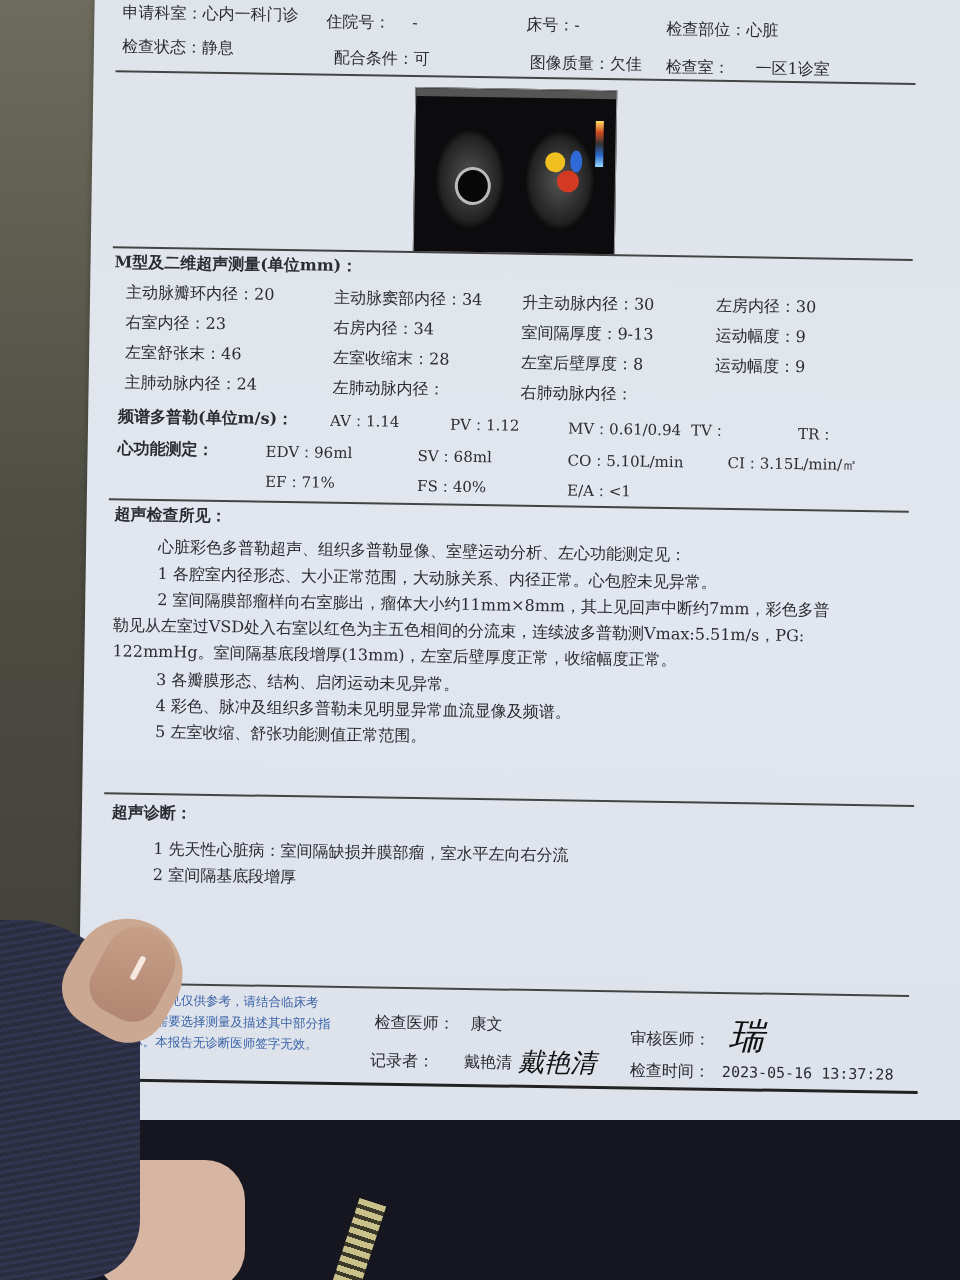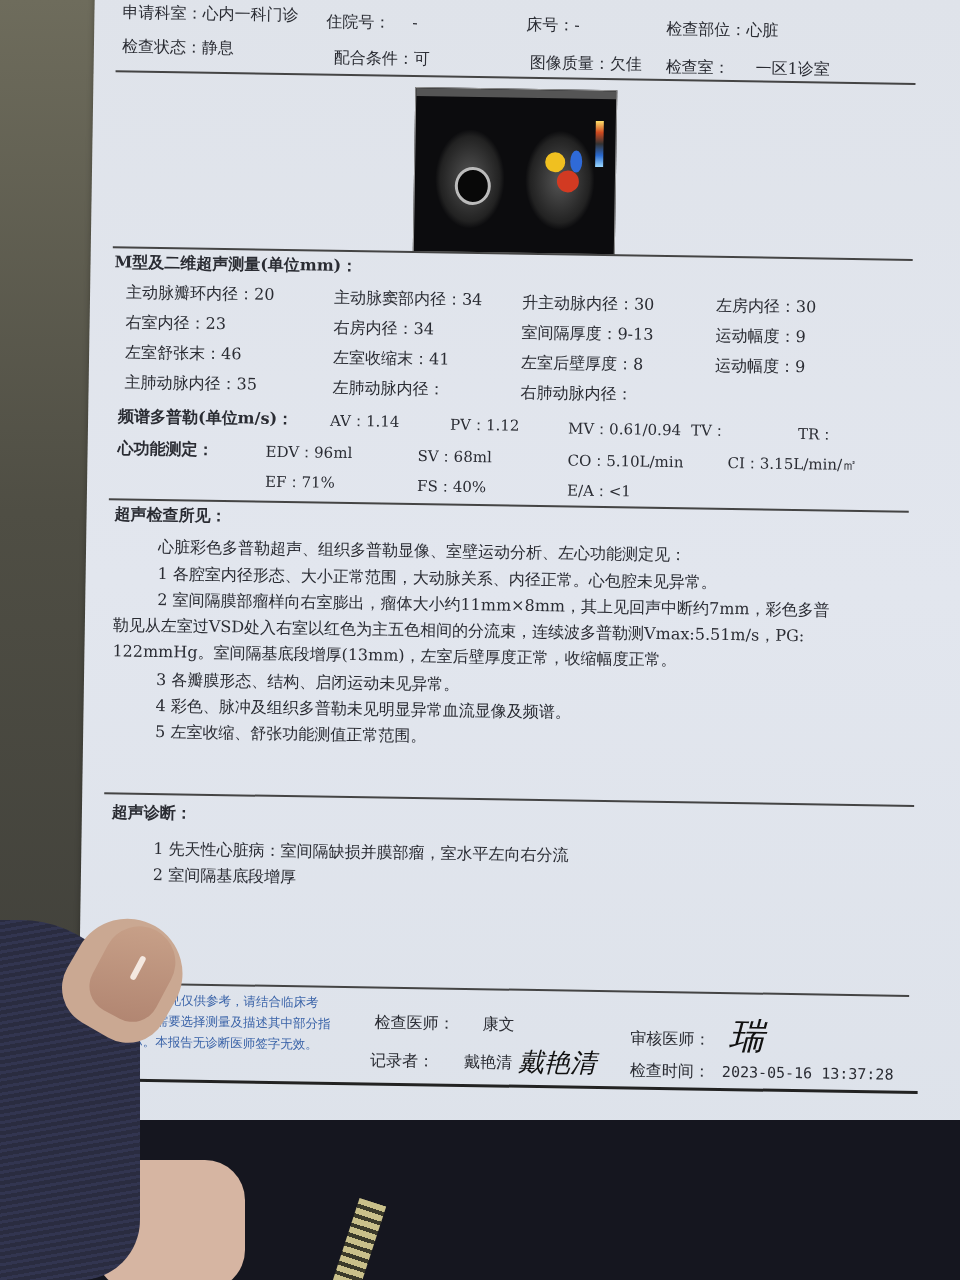"41" span { text: 41 -> 28 }
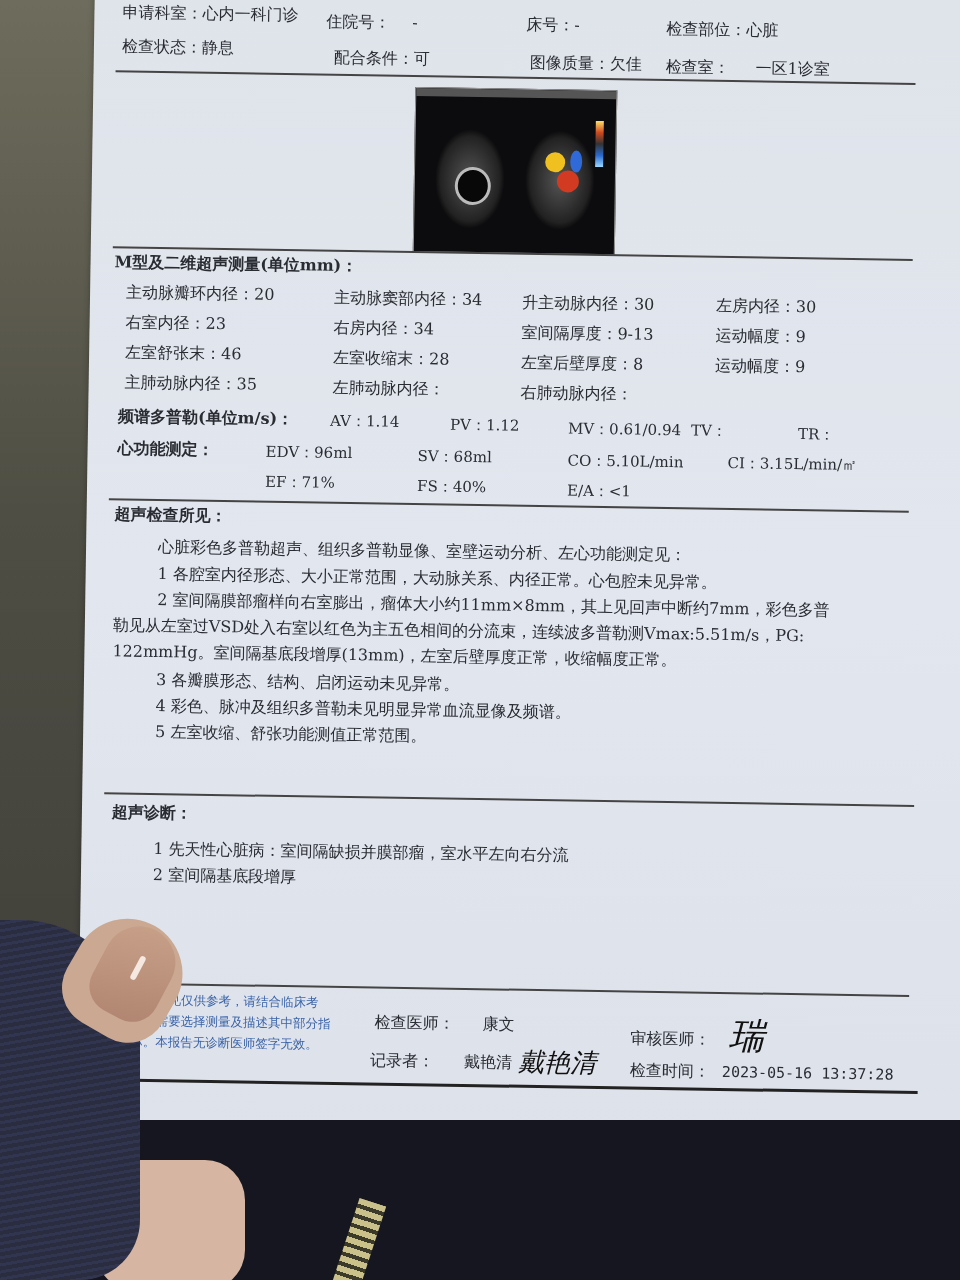"35" span { text: 35 -> 24 }
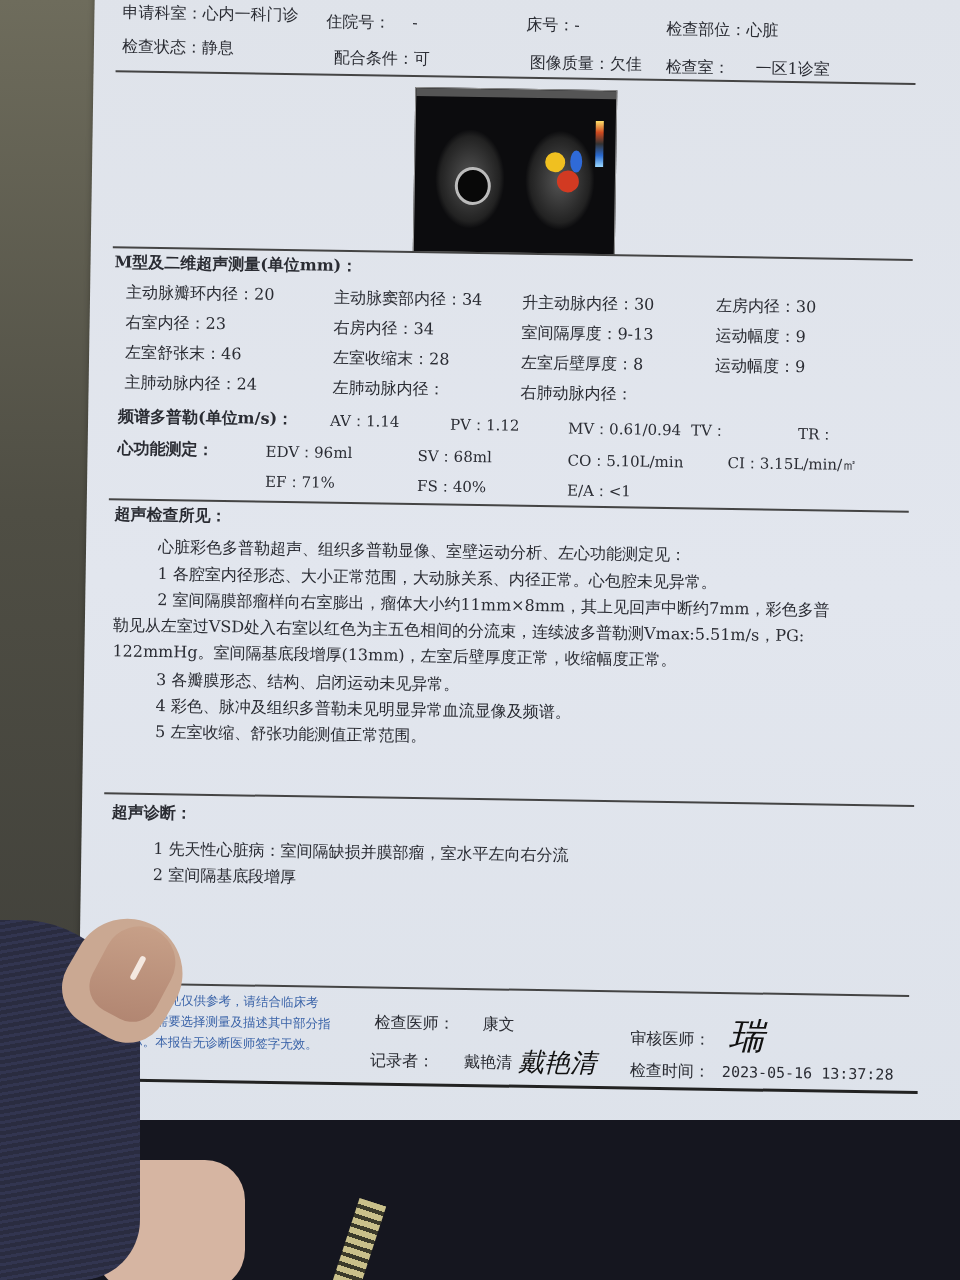"康文" span { margin-left: 28px -> 16px }
